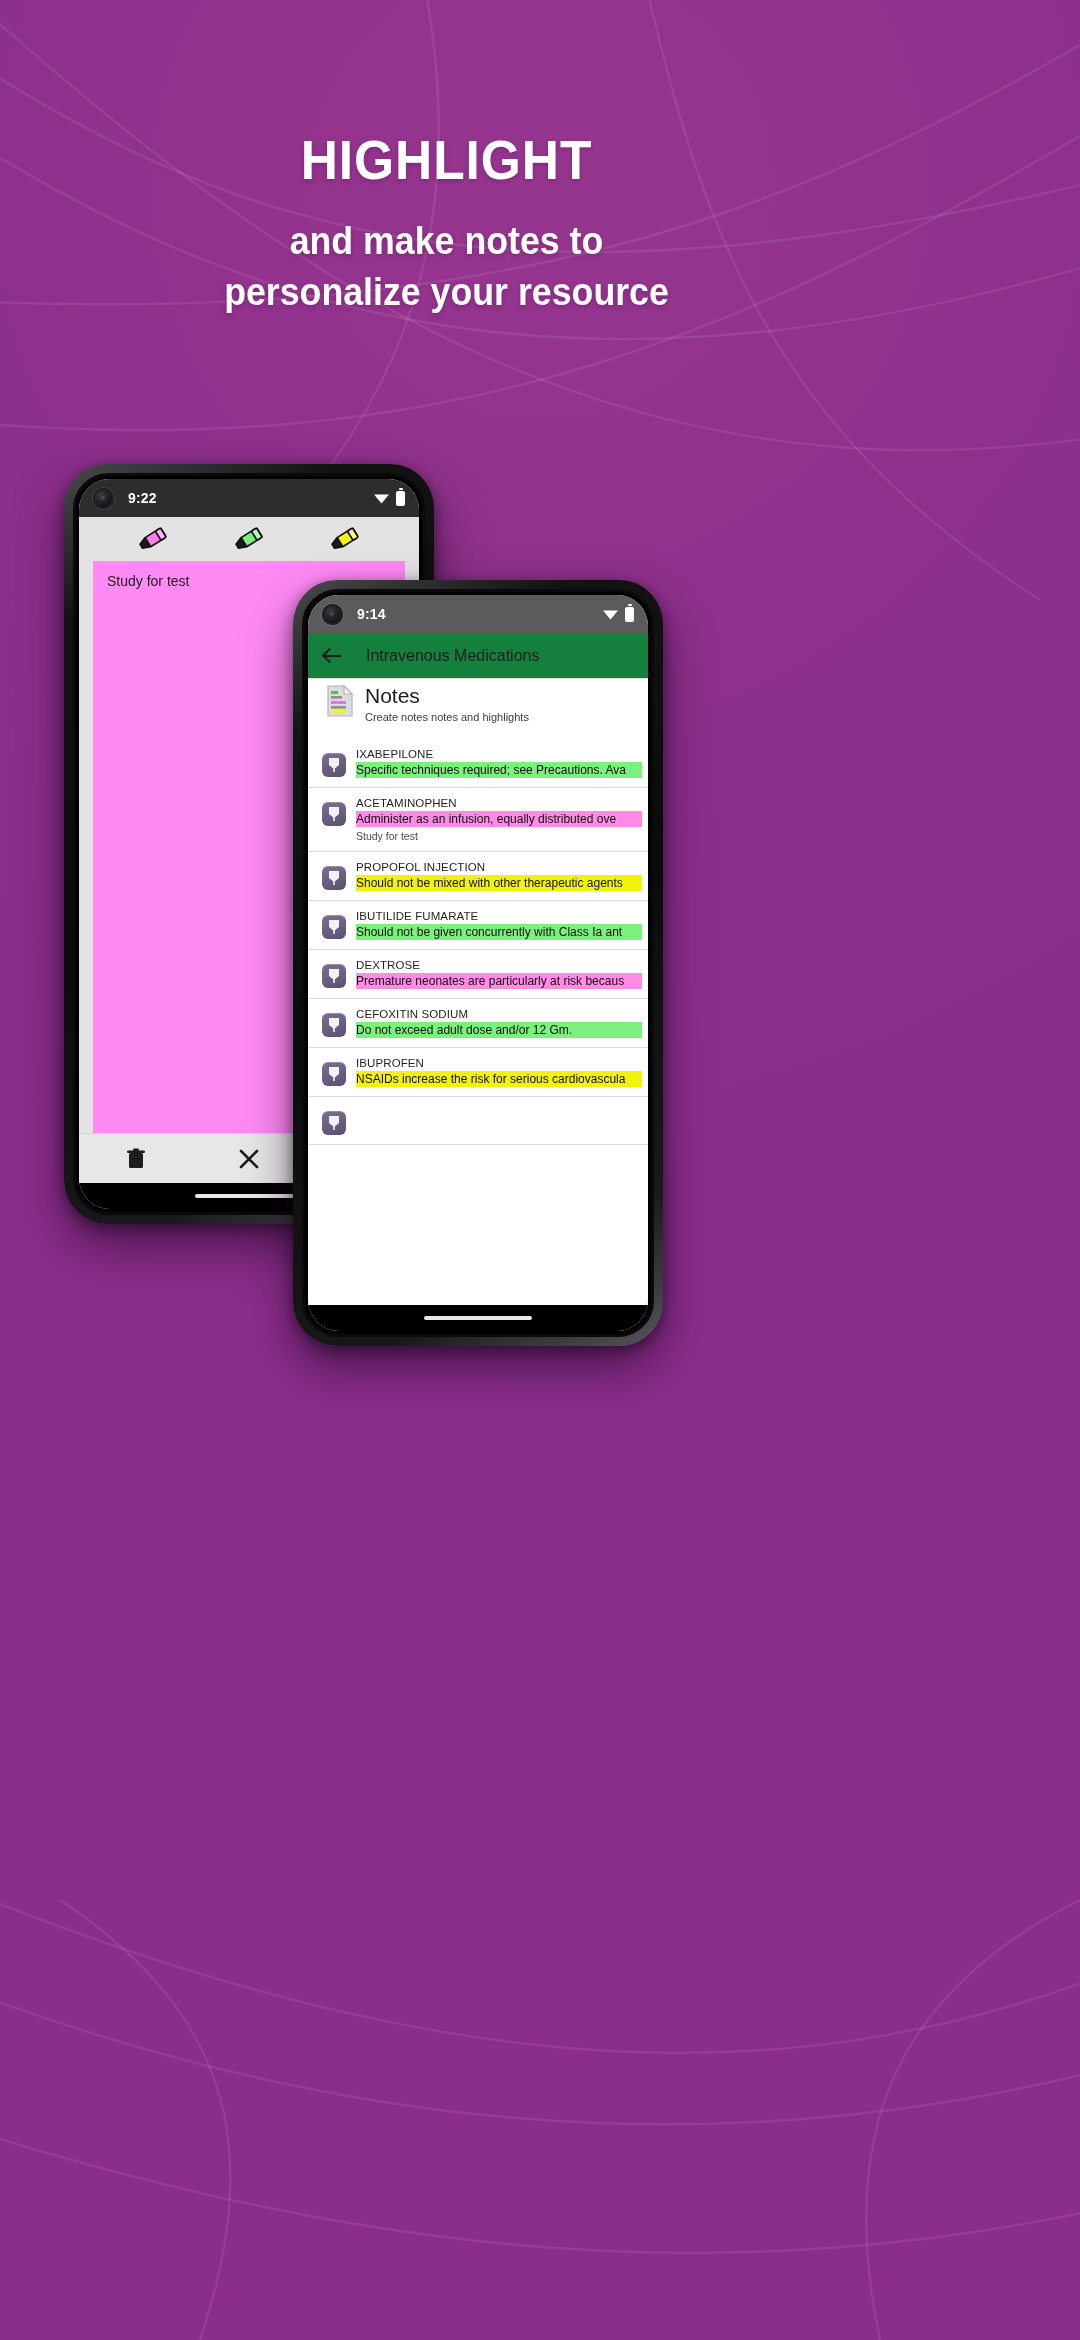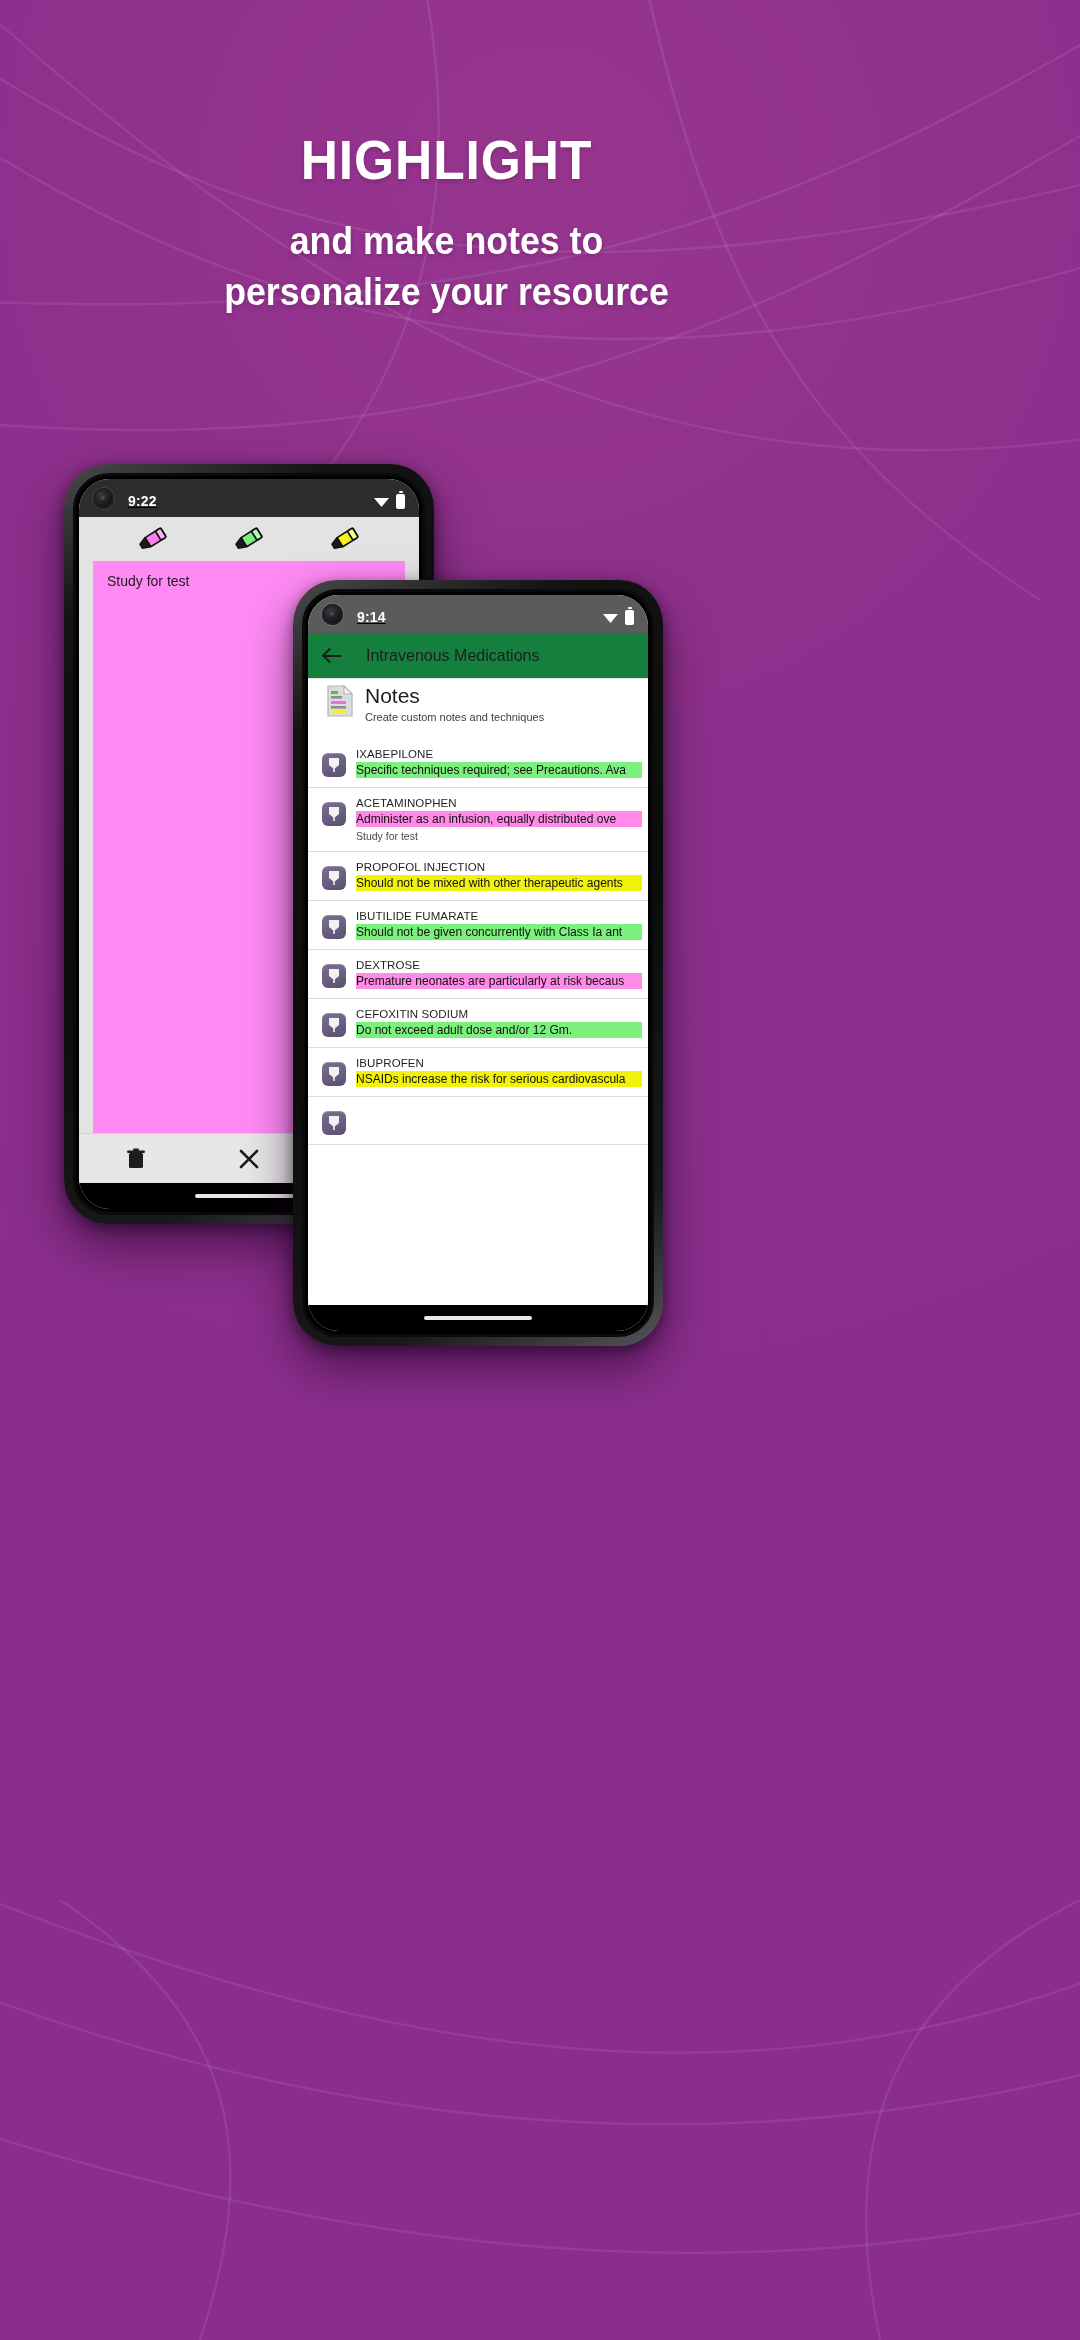"9:22" .statusbar { align-items: flex-end -> center; text-decoration: underline -> none }
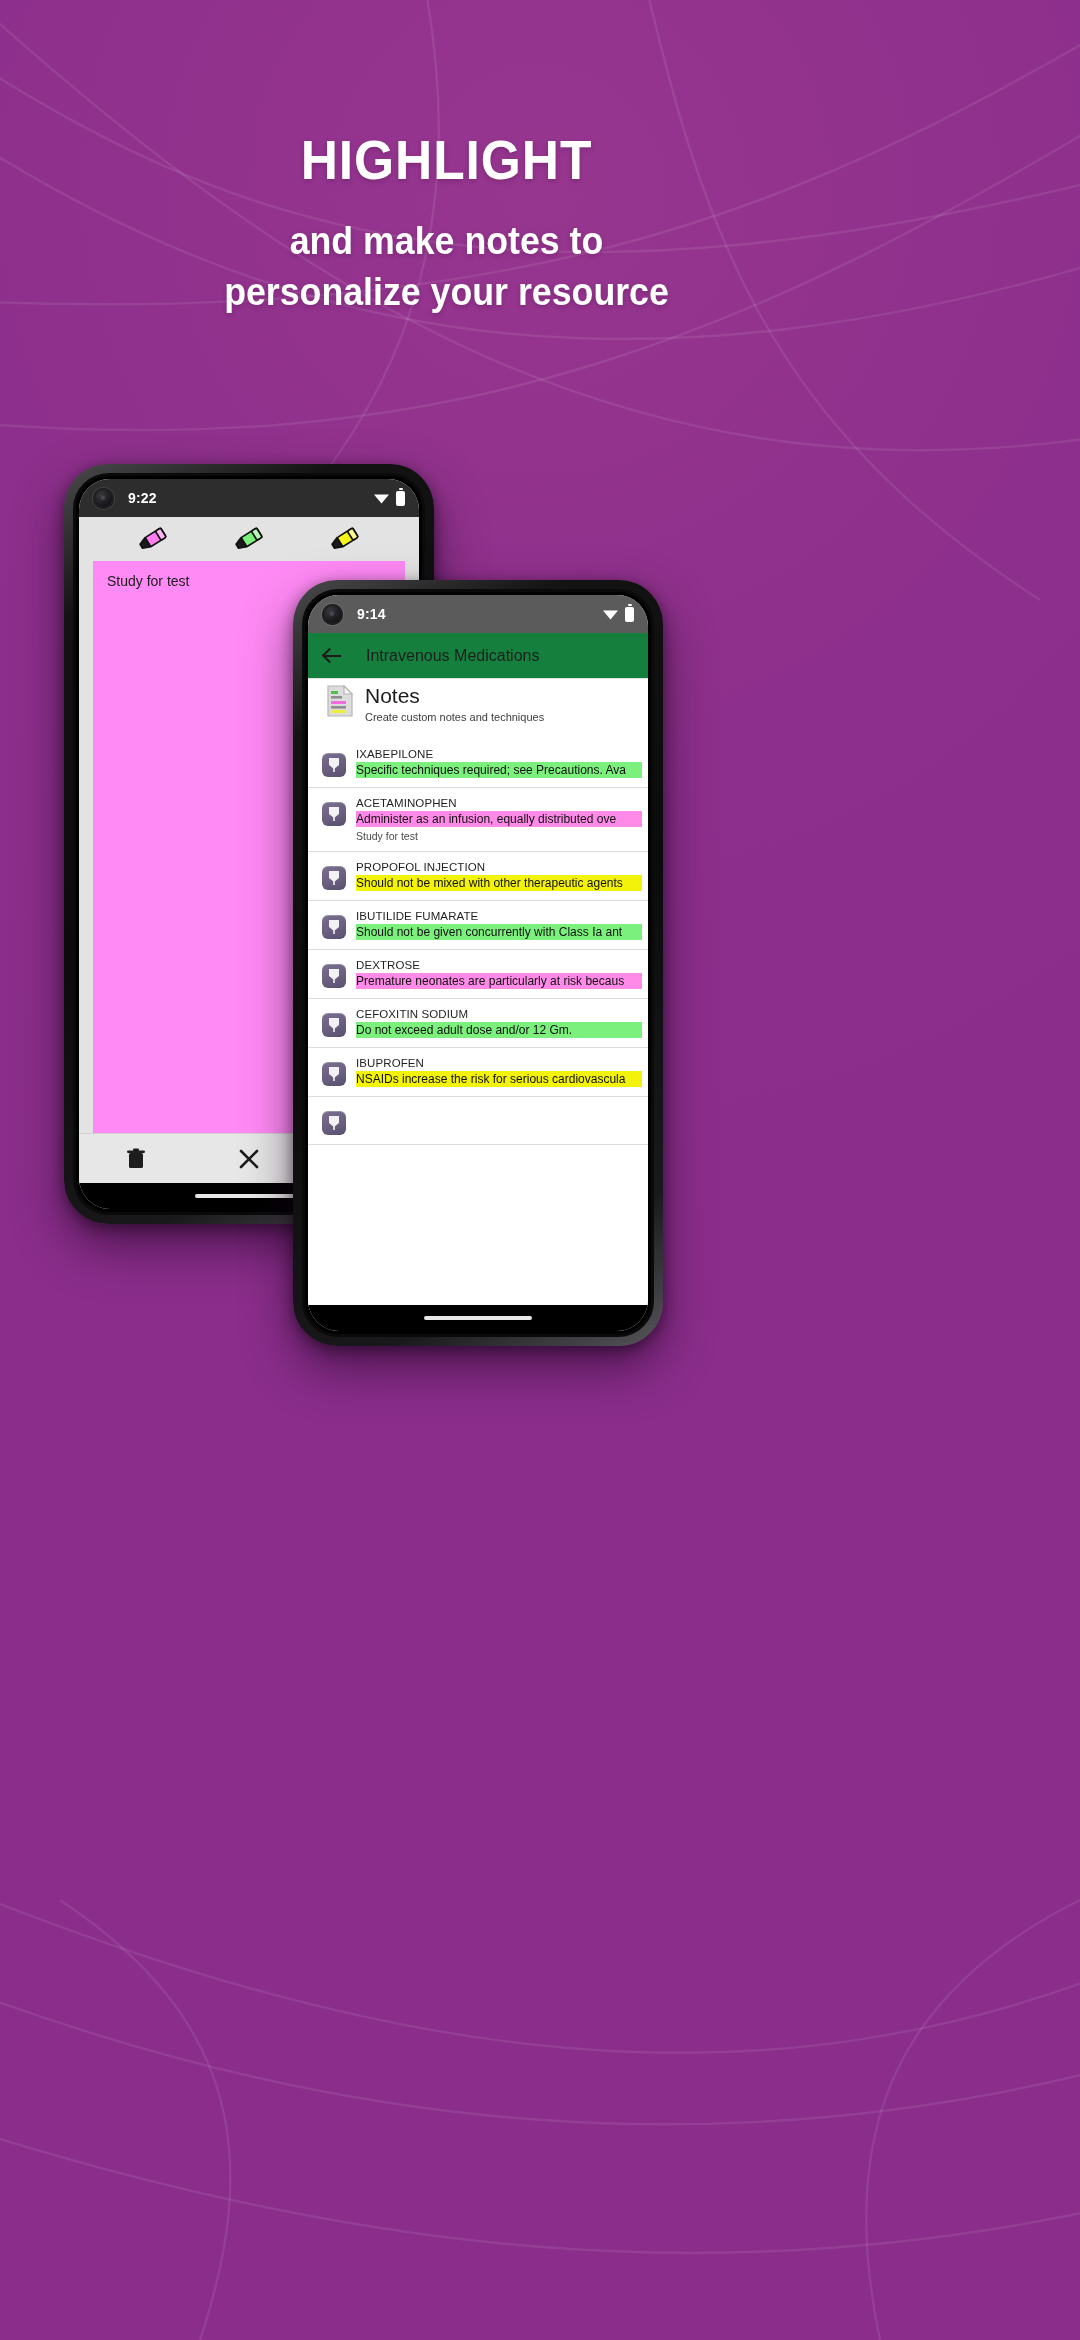"Create custom notes and techniques" div.notes-sub { text: custom notes and techniques -> notes notes and highlights }
